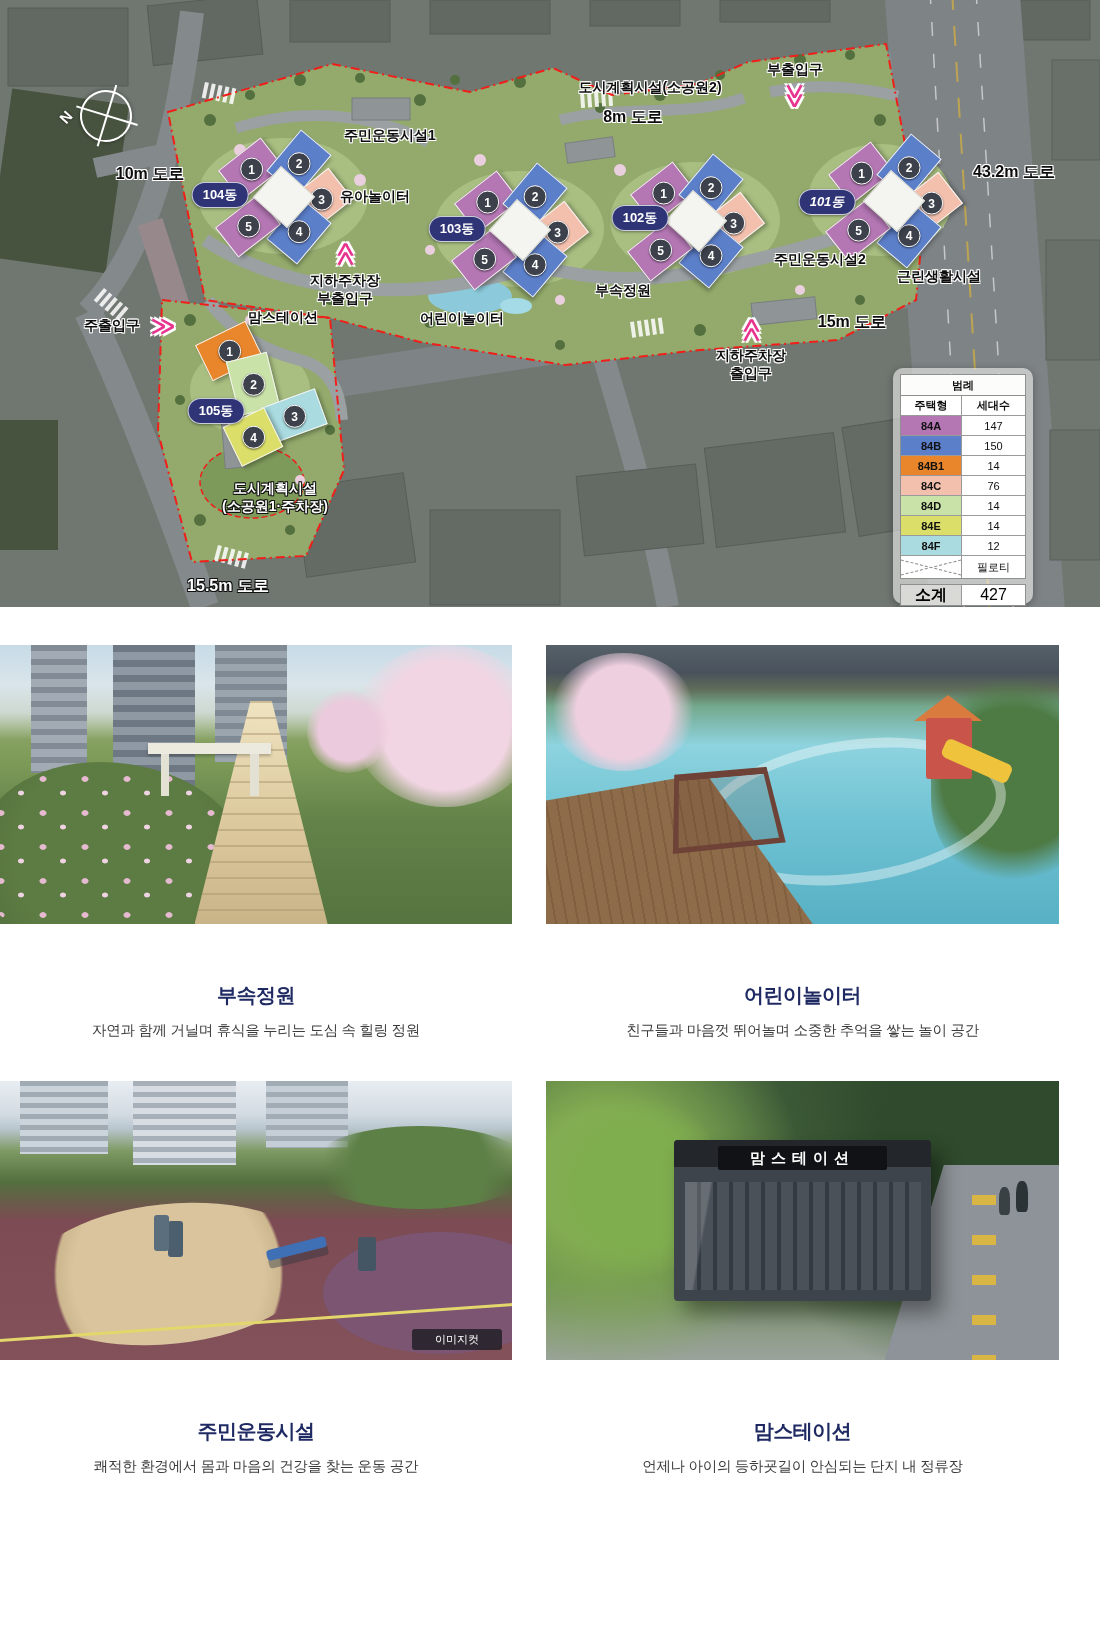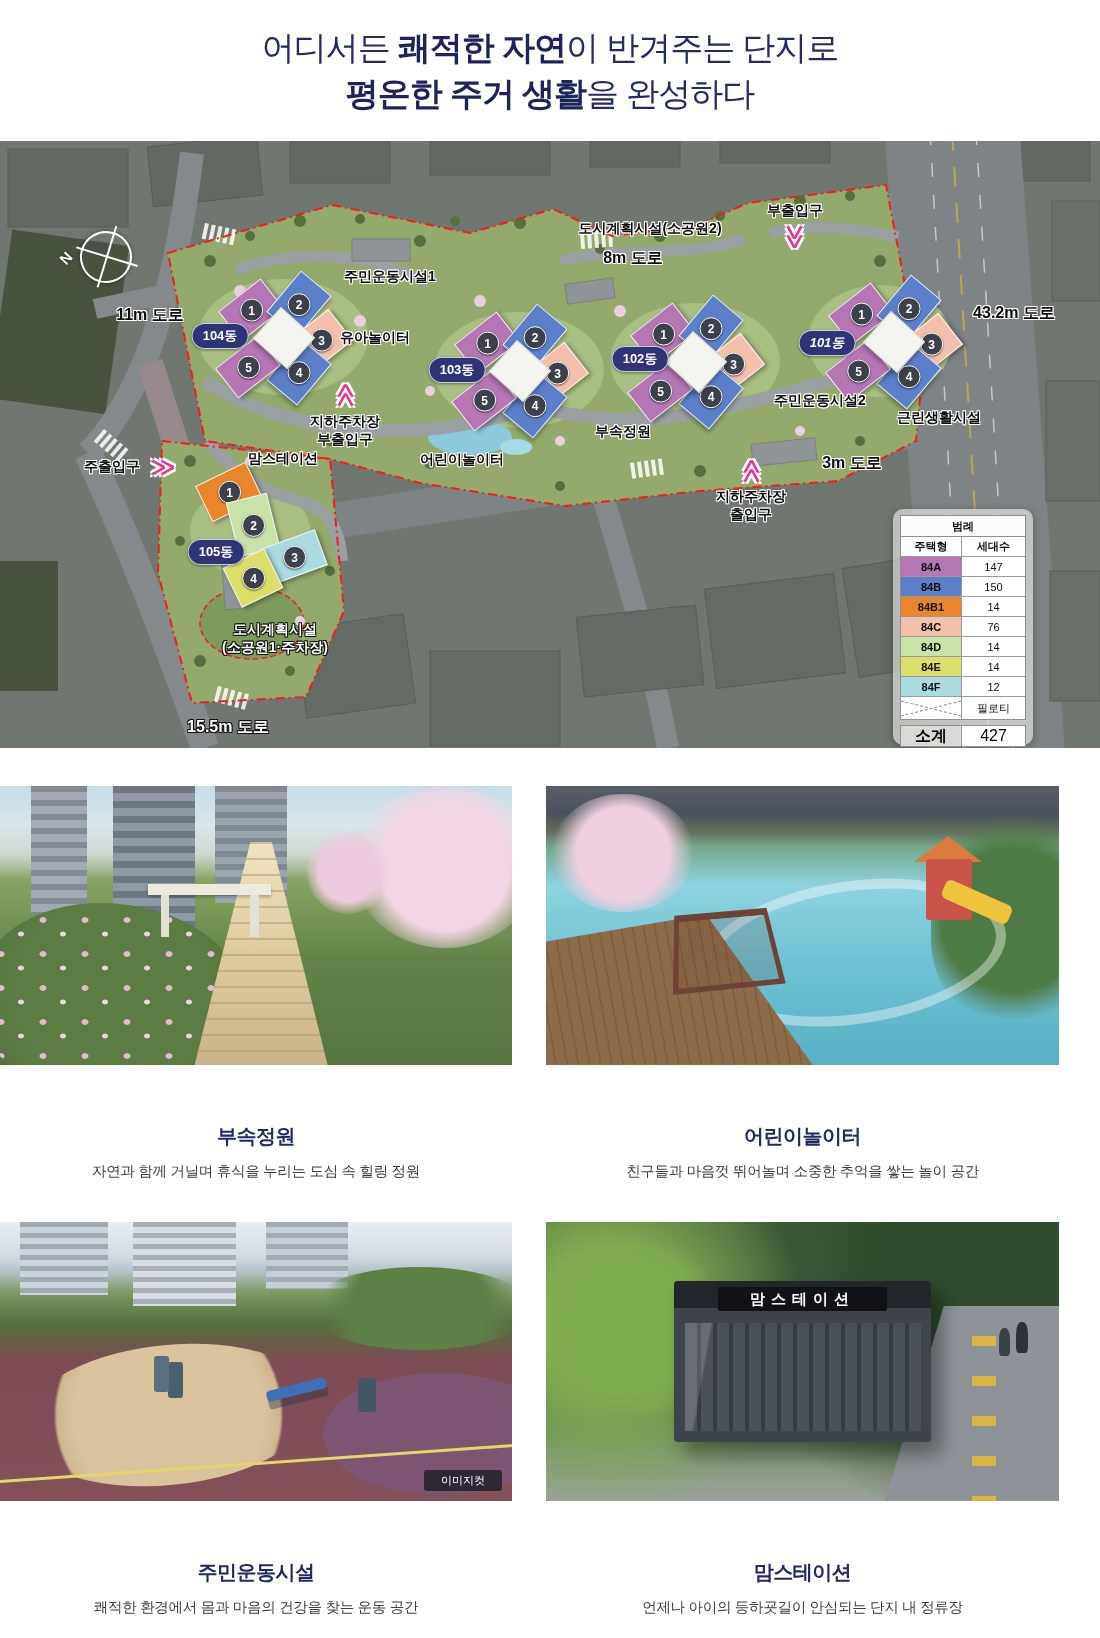"어디서든 쾌적한 자연이 반겨주는 단지로" header.hero { html: <header> <h1><span>어디서든 </span><strong>쾌적한 자연</strong><span>이 반겨주는 단지로</span></h1> <h1><strong>평온한 주거 생활</strong><span>을 완성하다</span></h1> </header> -> none }
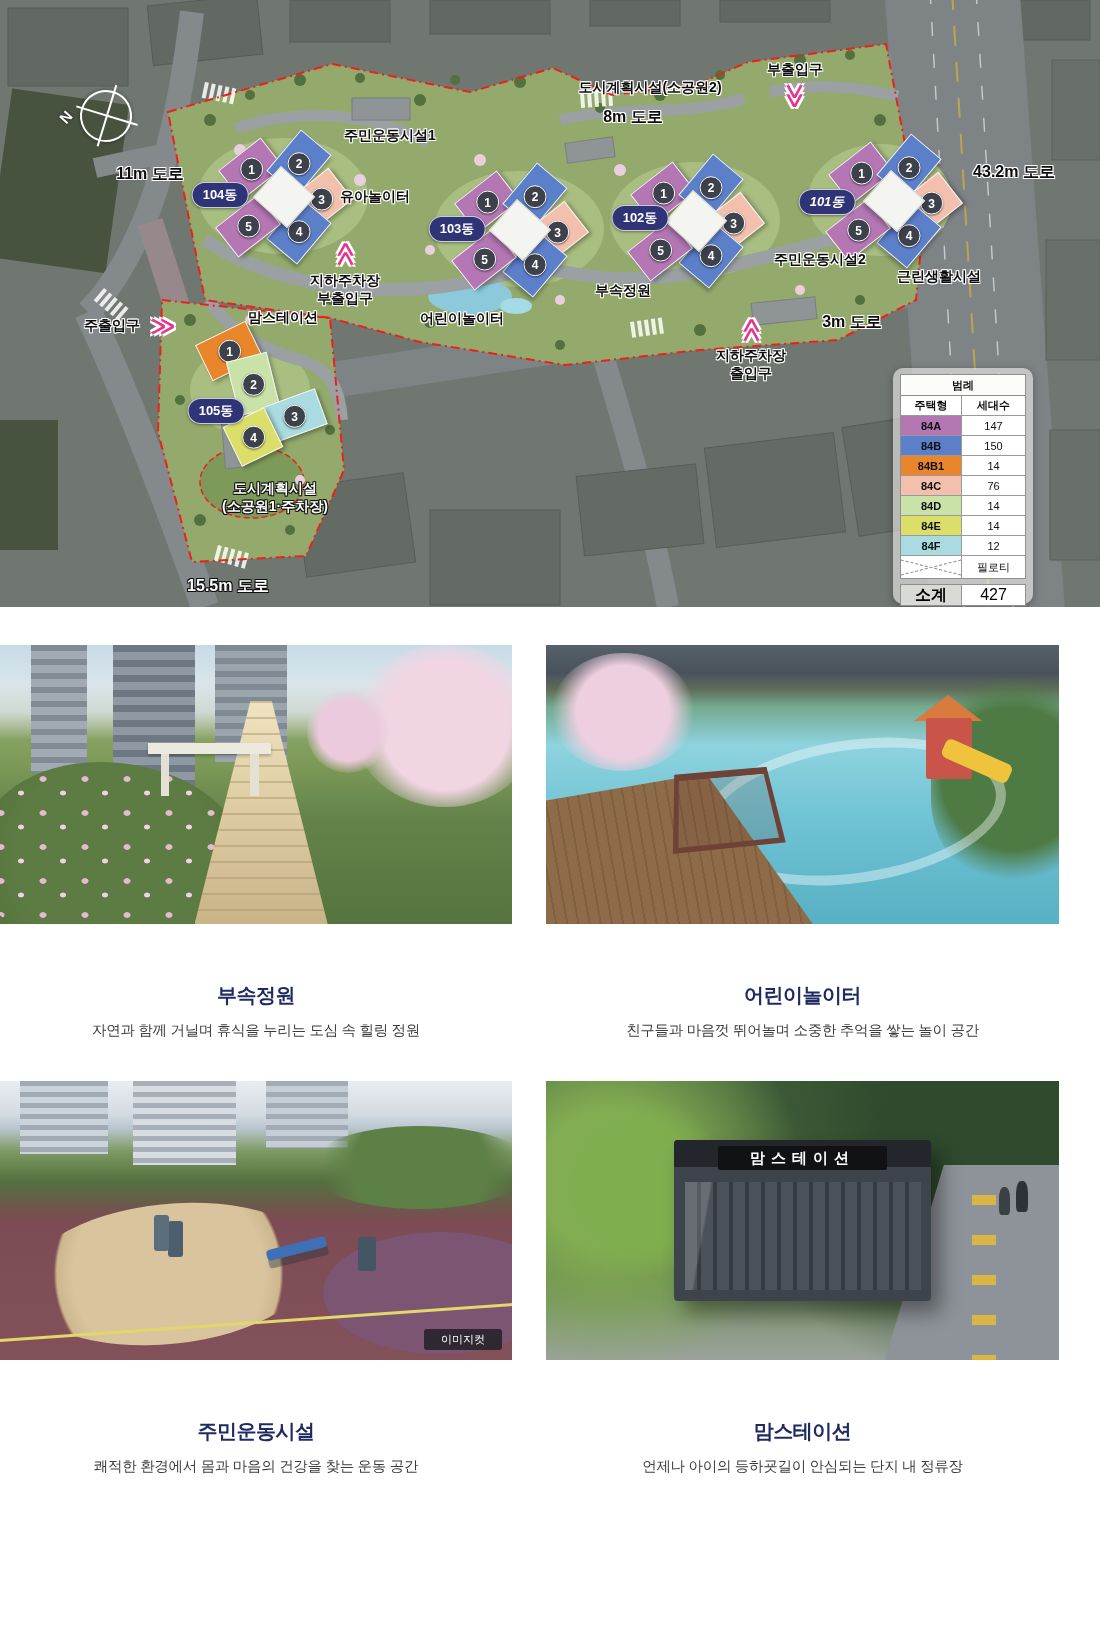"11m 도로" span.mlbl { text: 11m -> 10m }
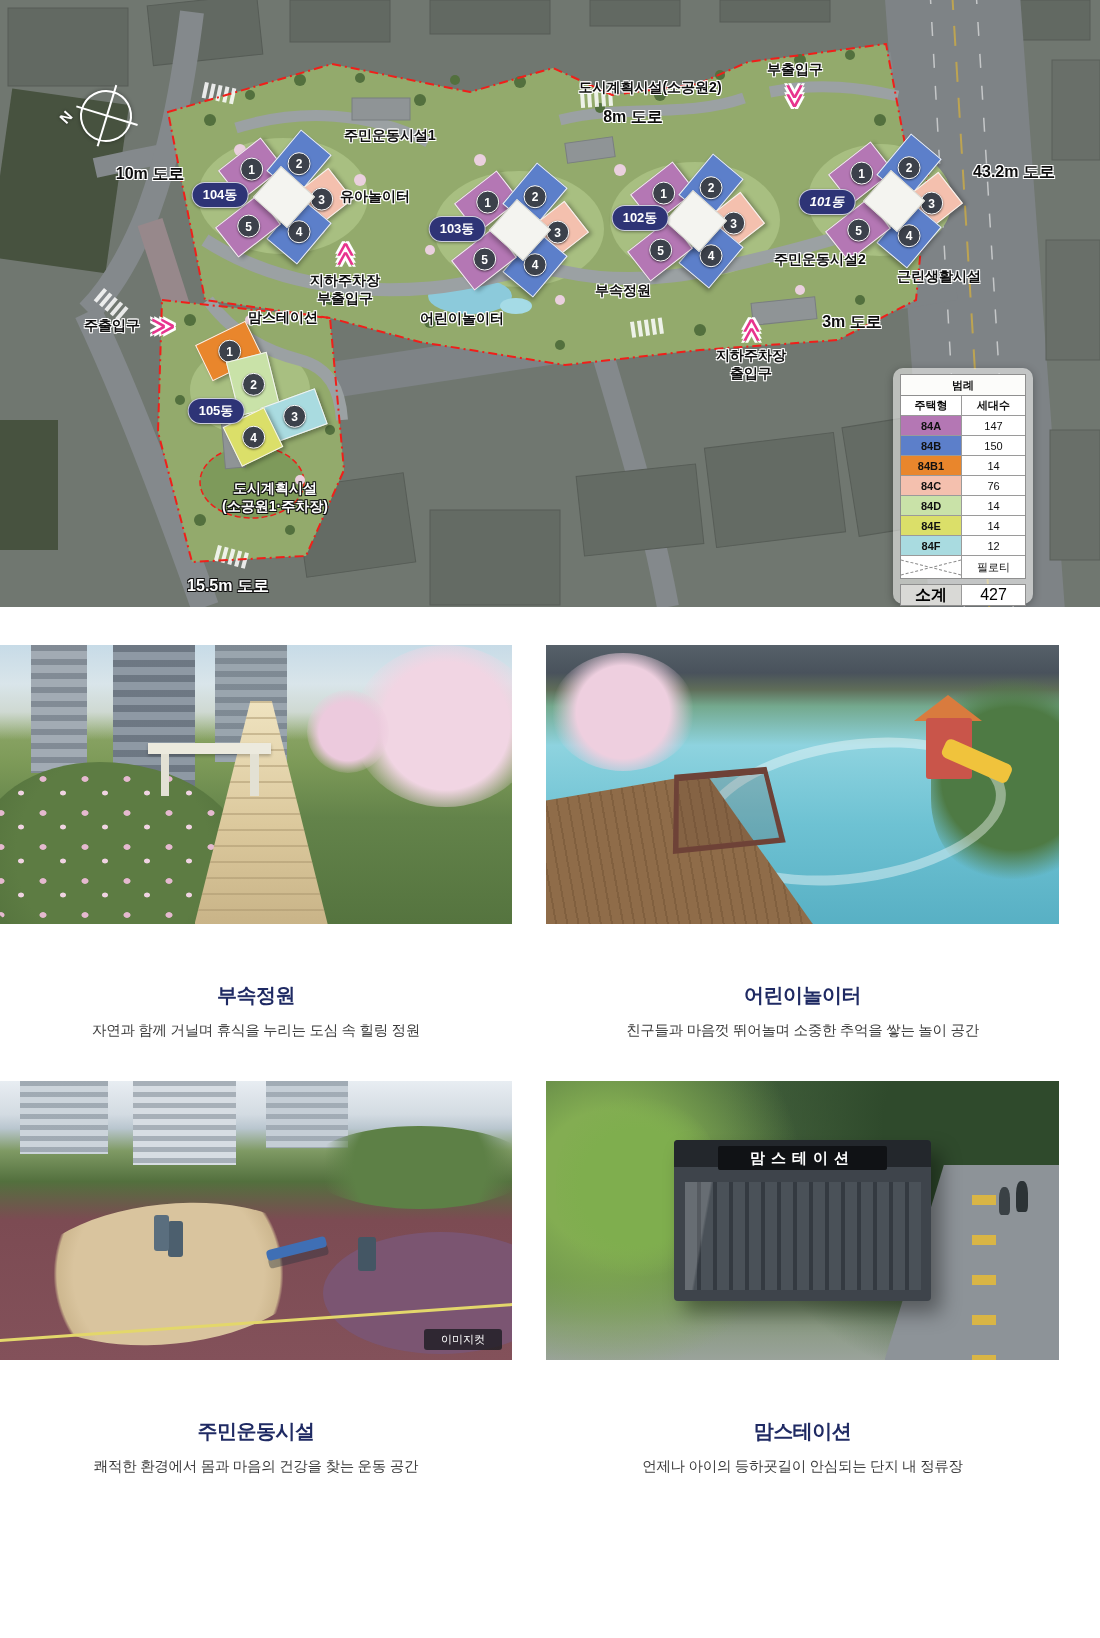"3m 도로" span.mlbl { text: 3m -> 15m }
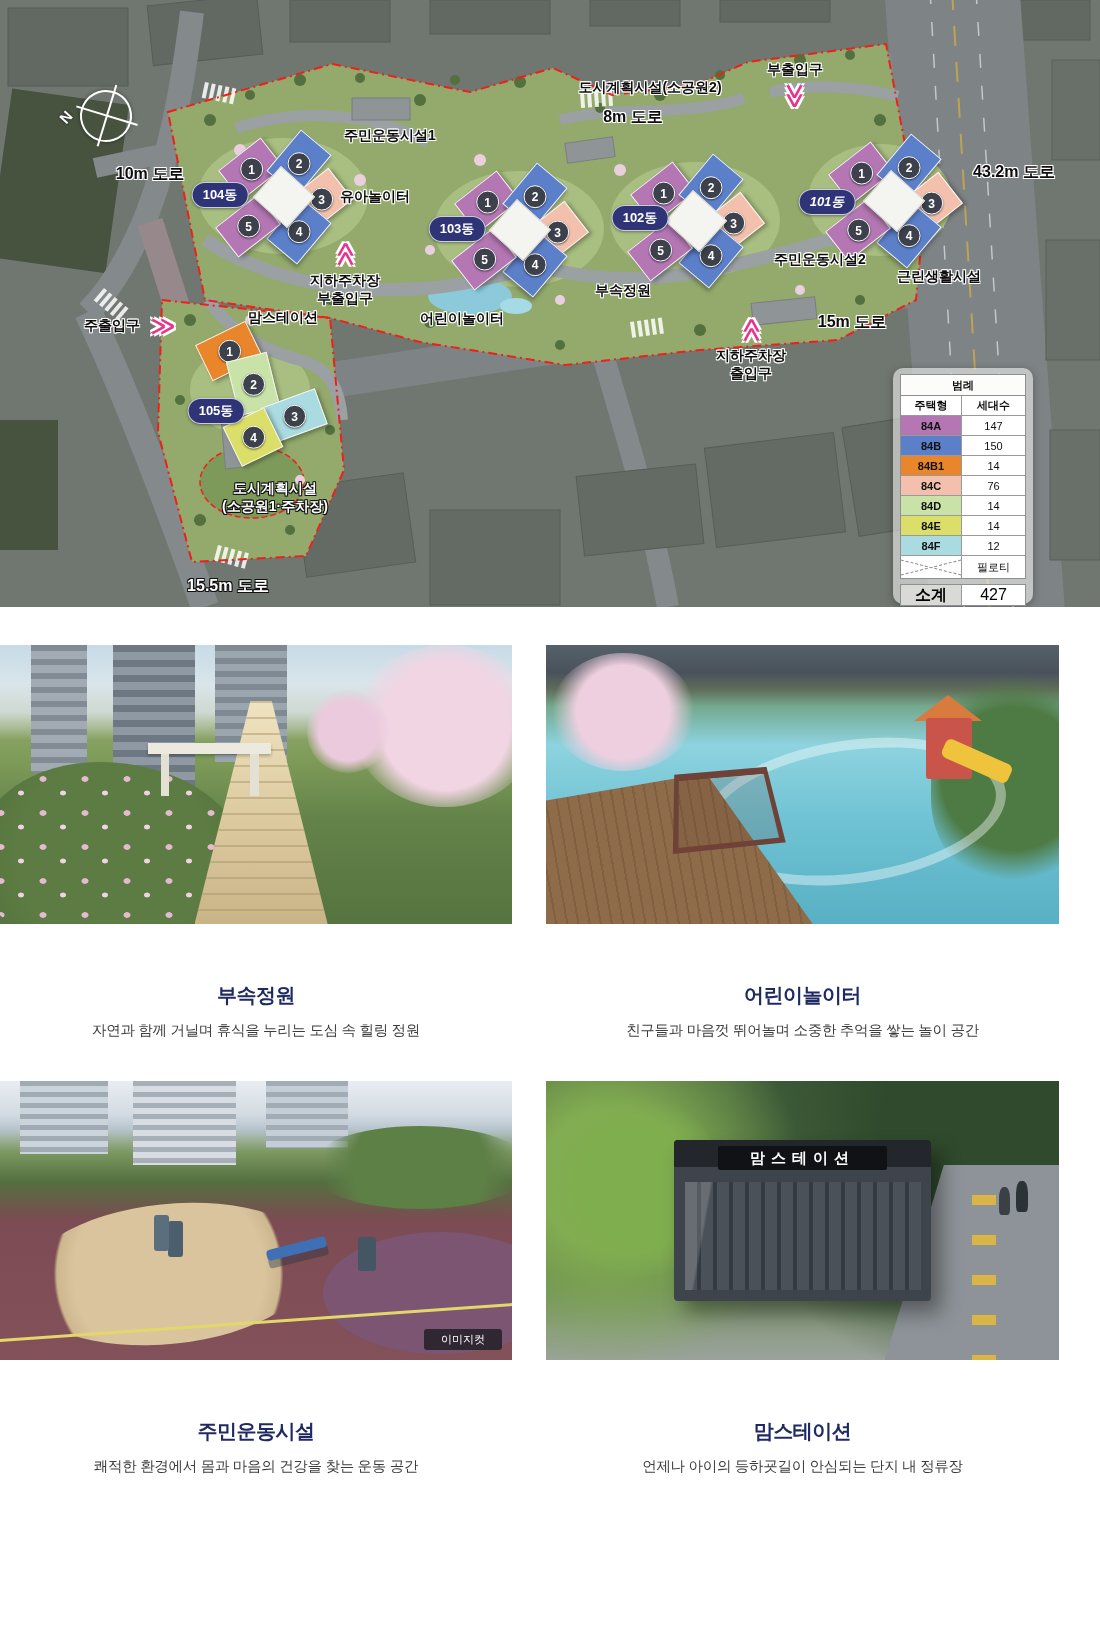"이미지컷" .wm { padding: 3px 17px -> 3px 23px }
